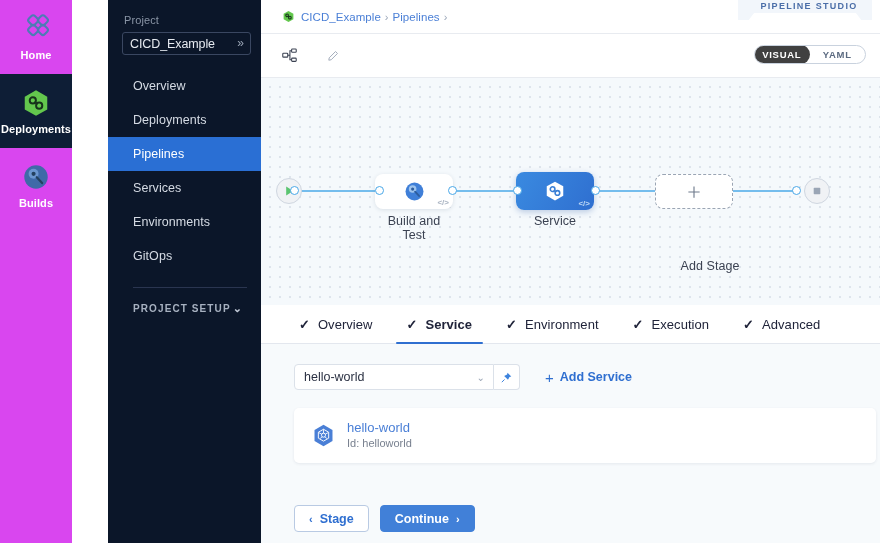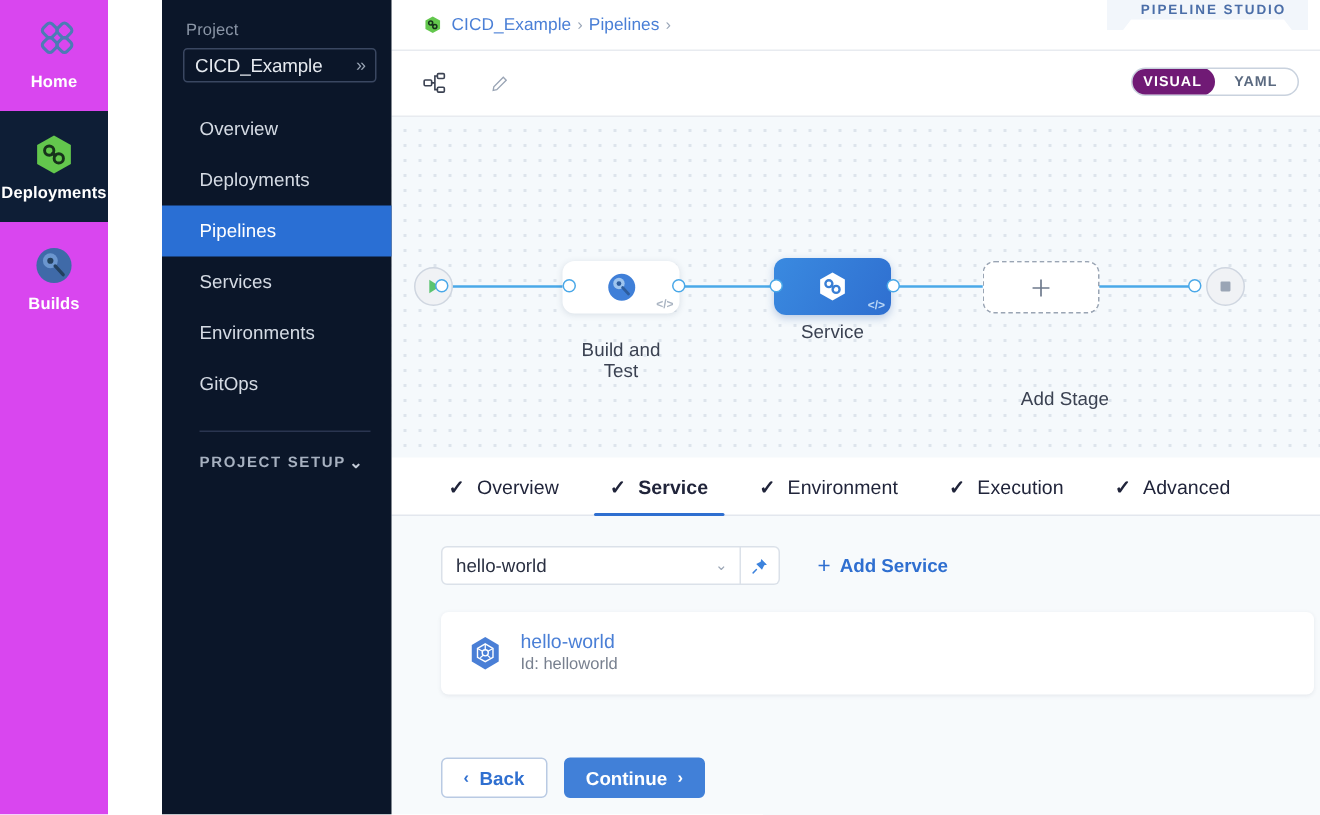"VISUAL" .mode-opt.sel { background: #701a75 -> #404040 }
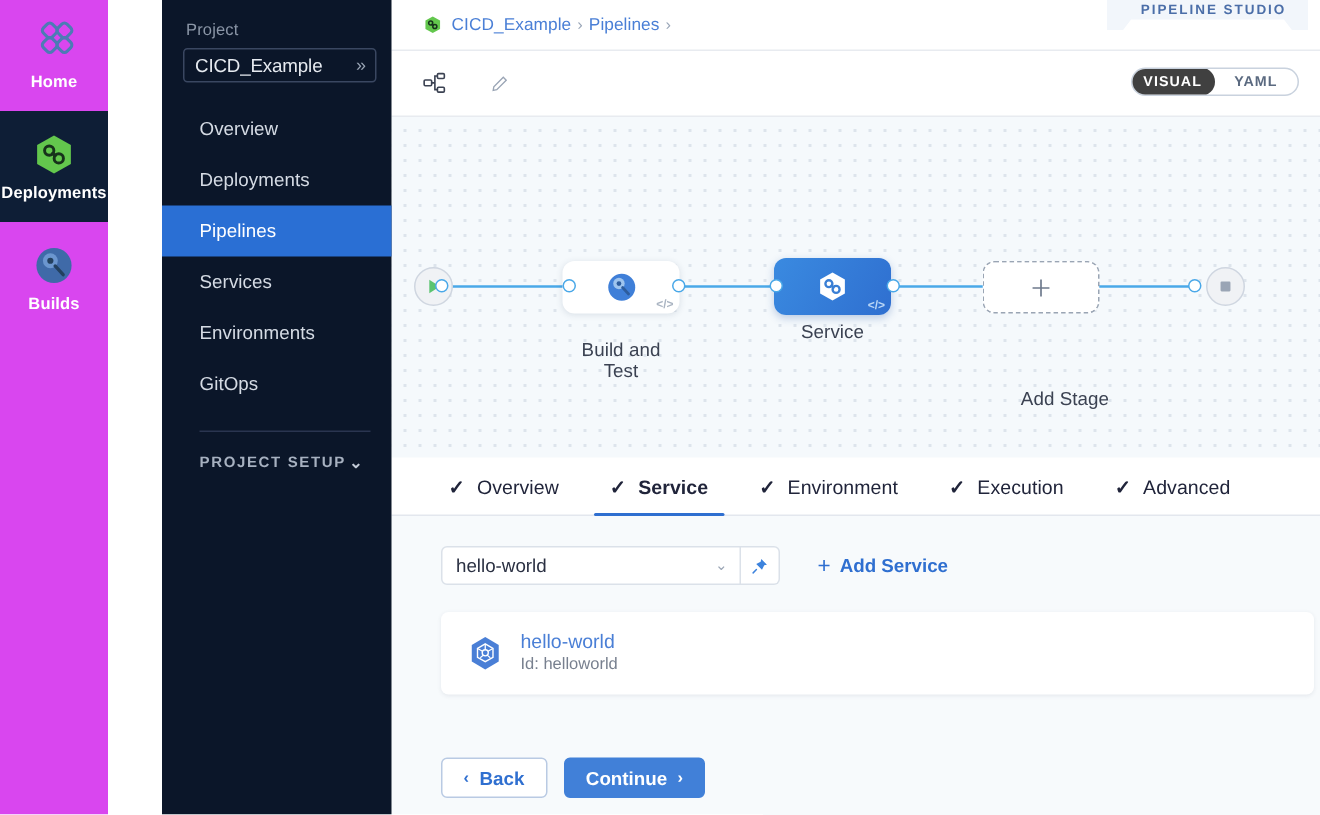"Build and Test" div.node-label { top: 148px -> 136px }
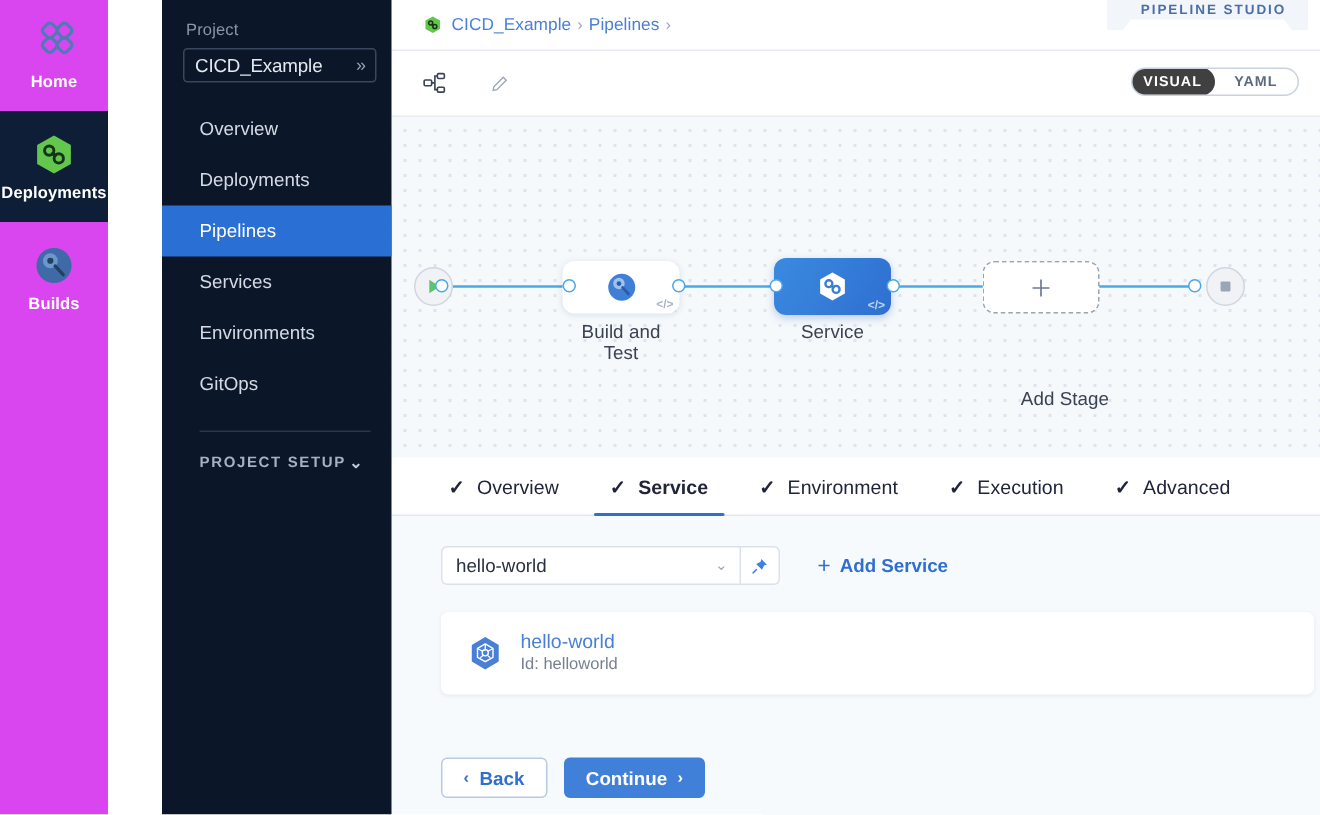"Back" span { text: Back -> Stage }
